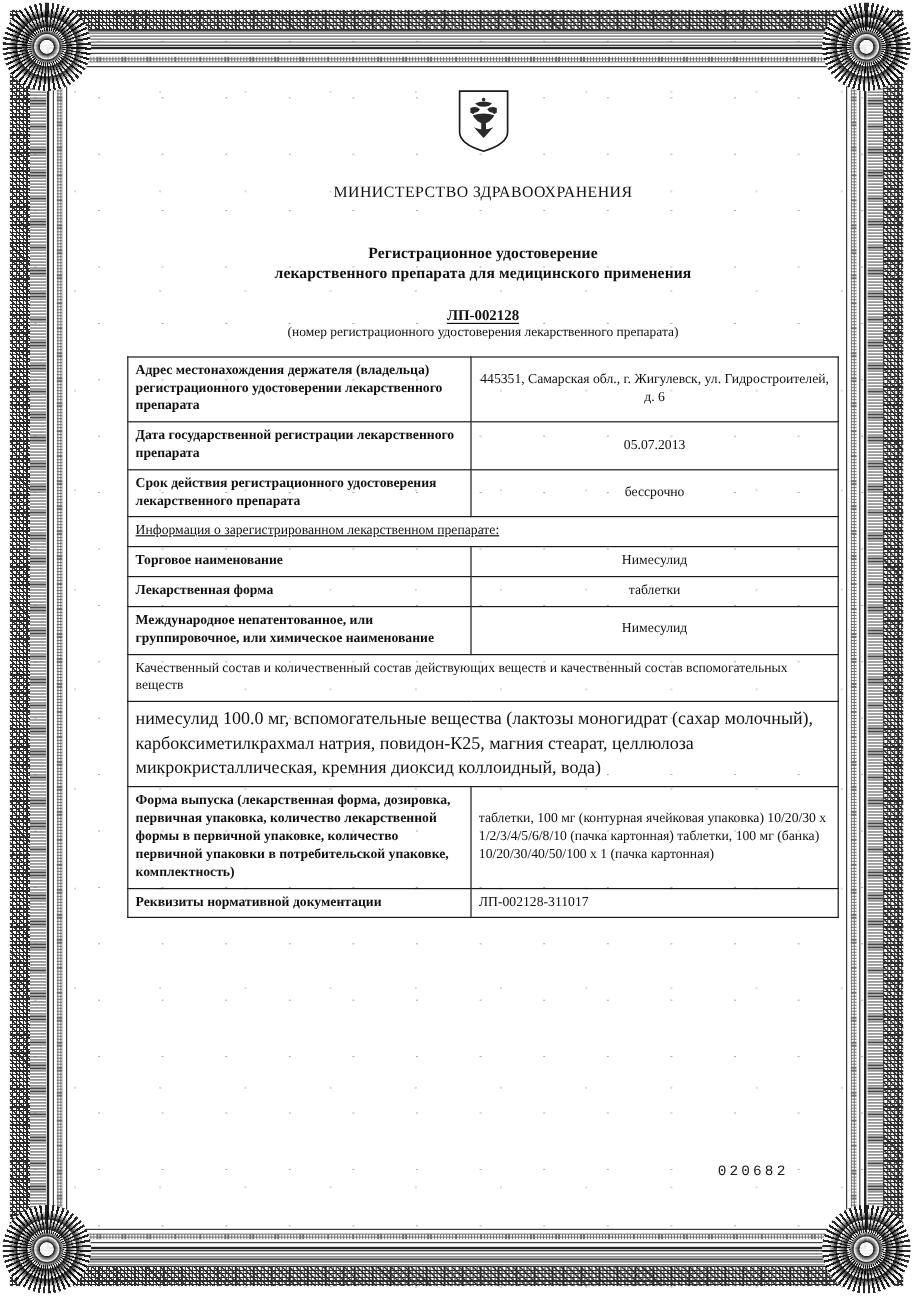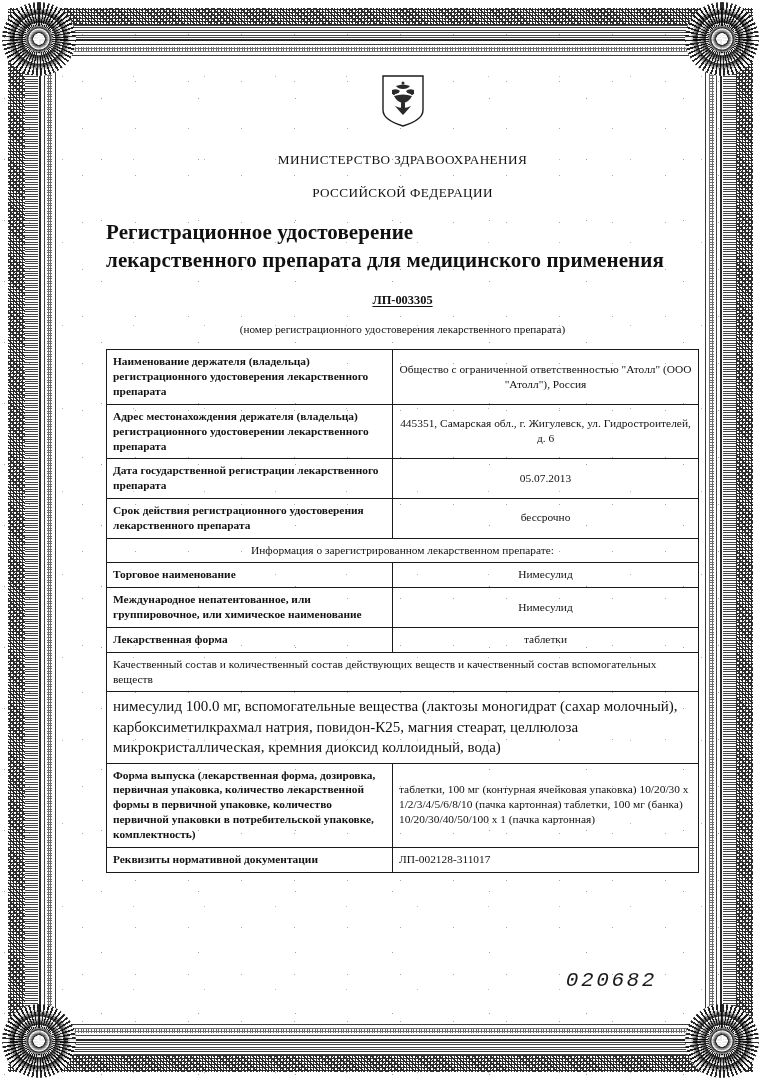"РОССИЙСКОЙ ФЕДЕРАЦИИ" div { html: <div>РОССИЙСКОЙ ФЕДЕРАЦИИ</div> -> none }
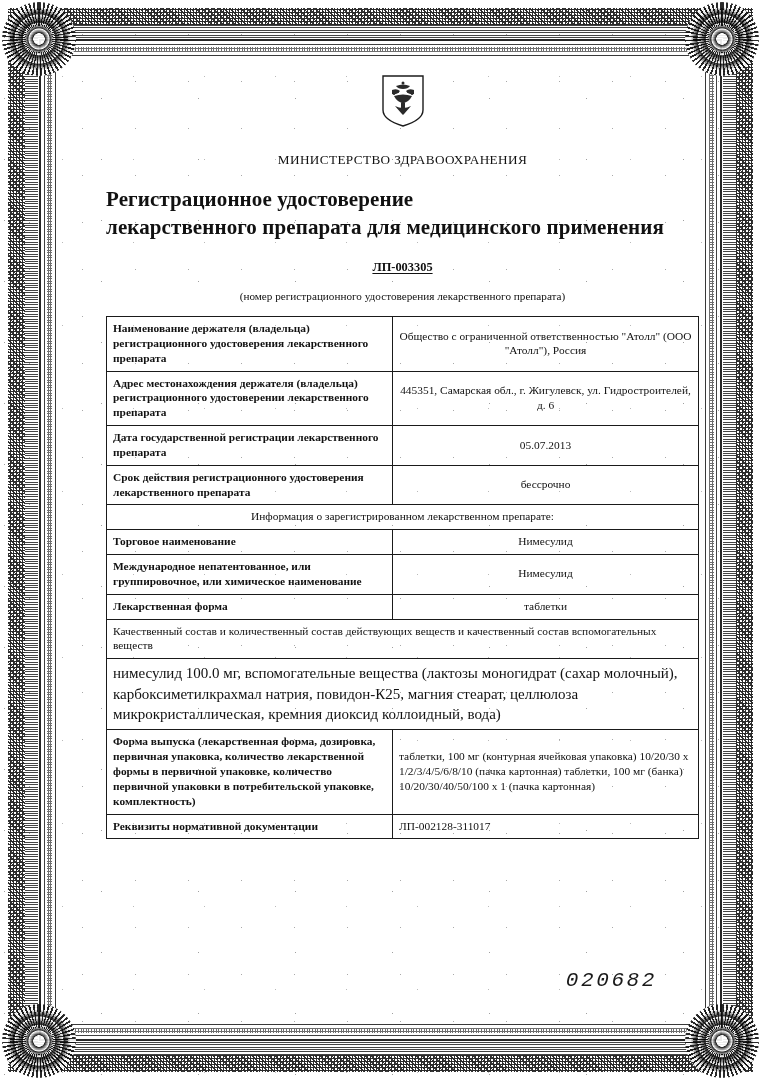"Регистрационное удостоверение" .doc-title { font-size: 21px -> 13px; margin-top: none -> 17px; text-align: none -> center }
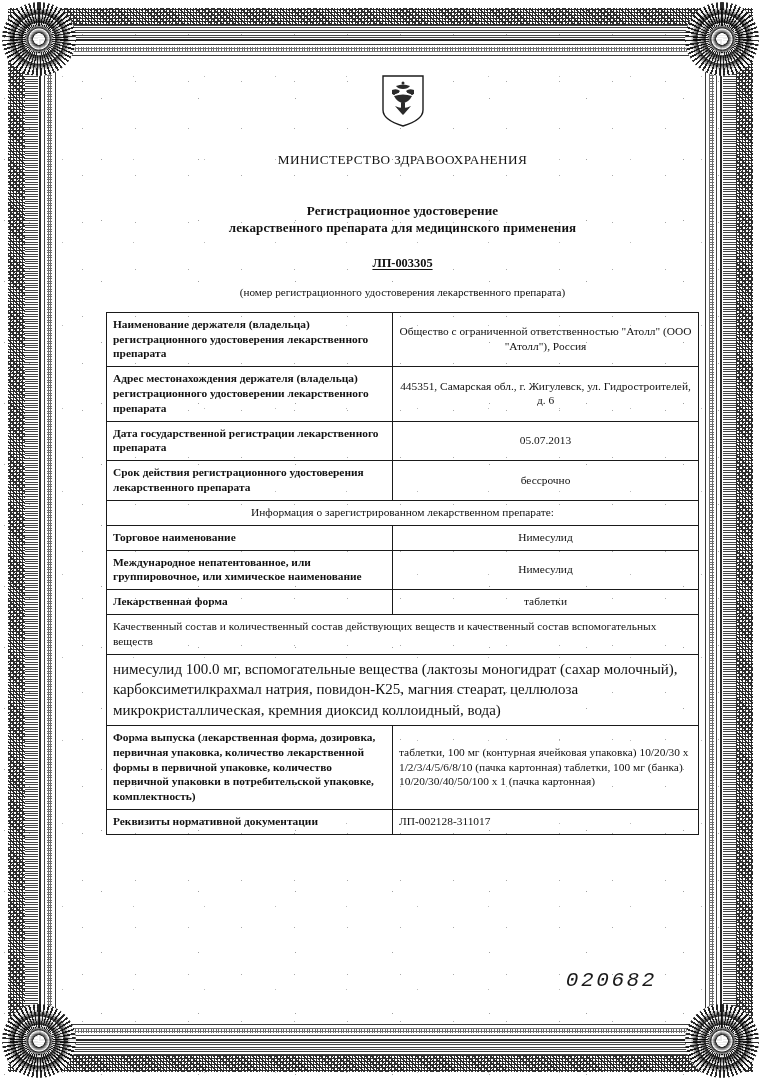"ЛП-003305" div.reg-no { text: ЛП-003305 -> ЛП-002128 }
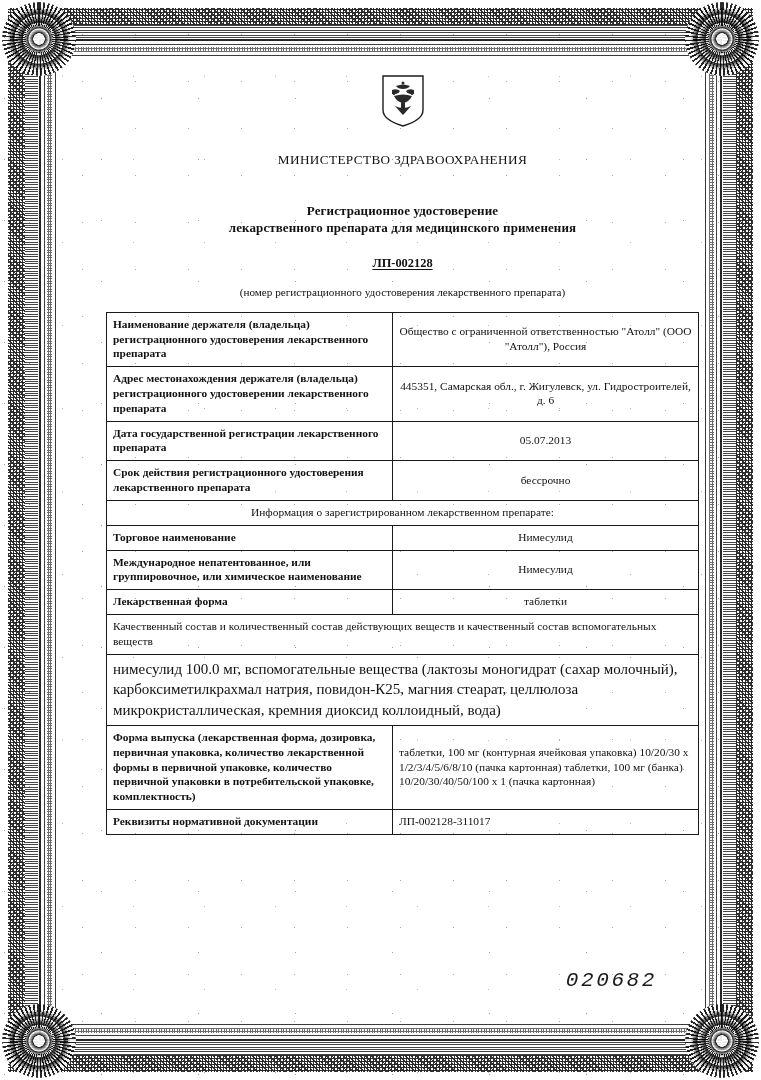"(номер регистрационного удостоверения" .reg-no-sub { margin-top: 15px -> 0 }
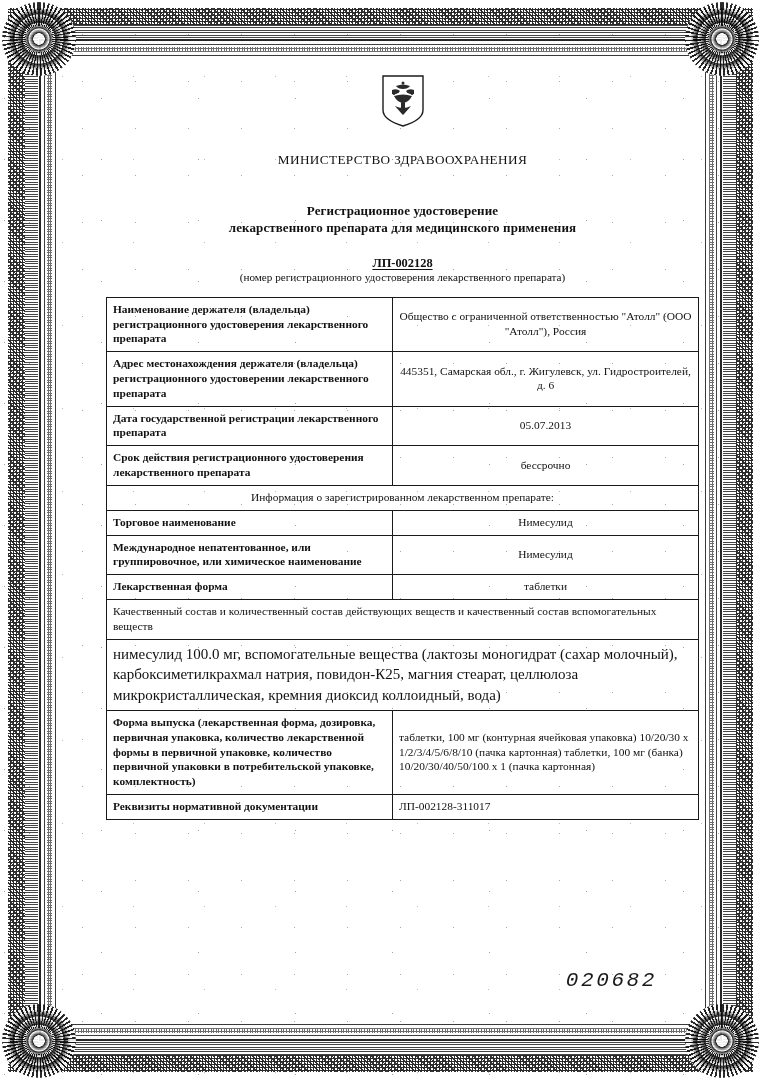"Наименование держателя (владельца)" tr { html: <tr> <td>Наименование держателя (владельца) регистрационного удостоверения лекарственного препарата</td> <td>Общество с ограниченной ответственностью "Атолл" (ООО "Атолл"), Россия</td> </tr> -> none }
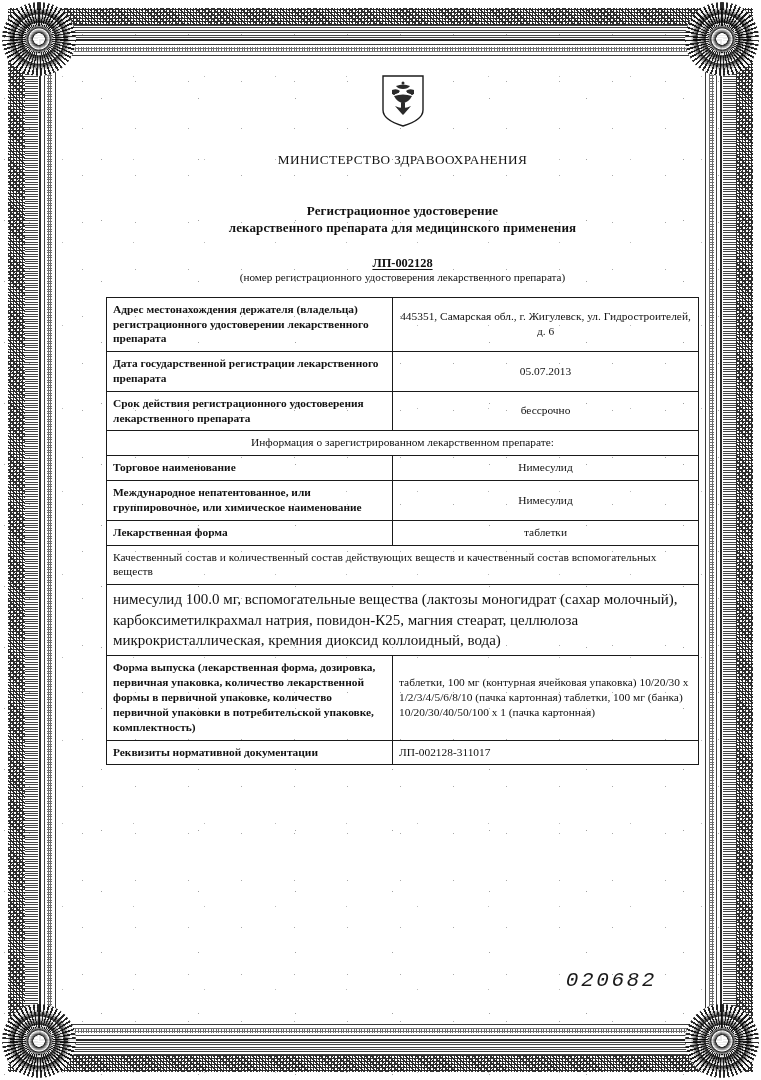"Информация о зарегистрированном" td.banner { text-align: center -> none; text-decoration: none -> underline }
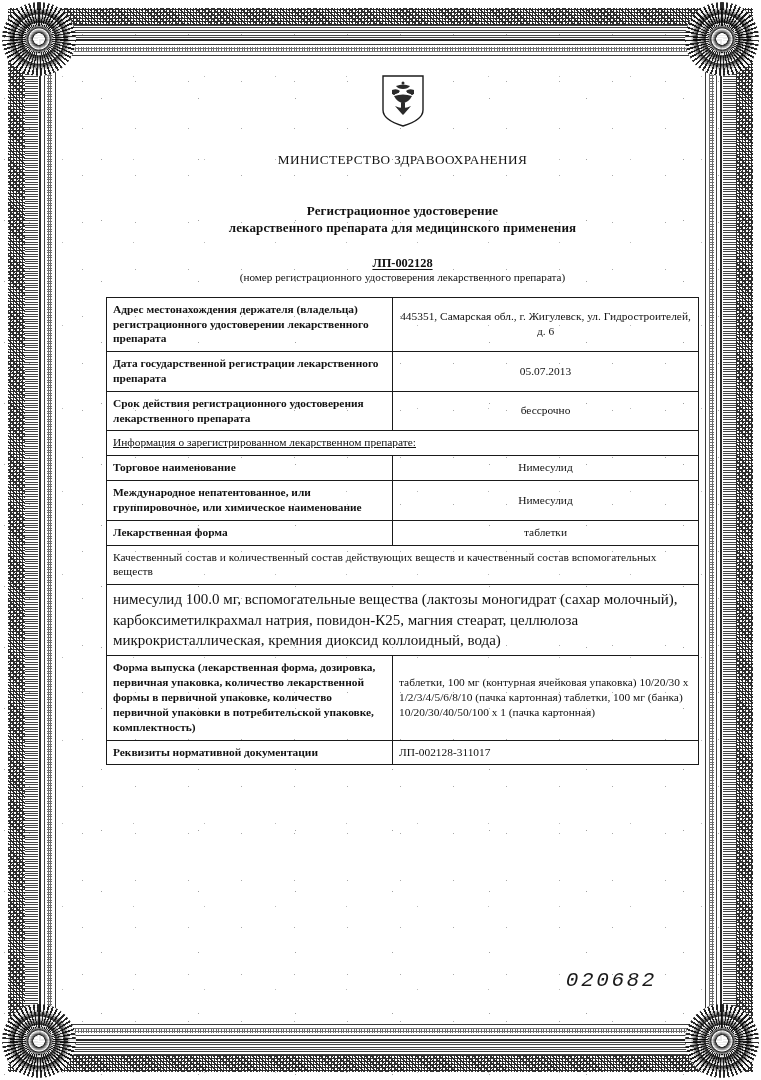"Международное непатентованное, или" tr { order: before "Лекарственная форма" -> after "Лекарственная форма" }
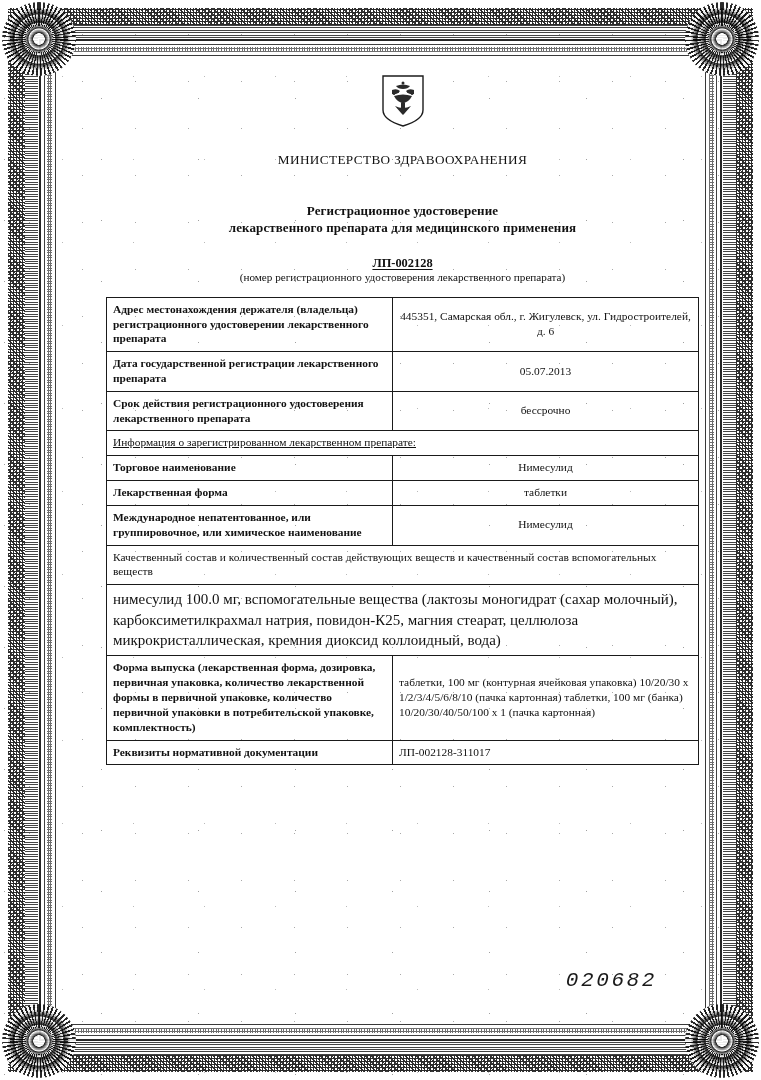"020682" .serial { font-size: 21px -> 12px; font-style: italic -> none }
